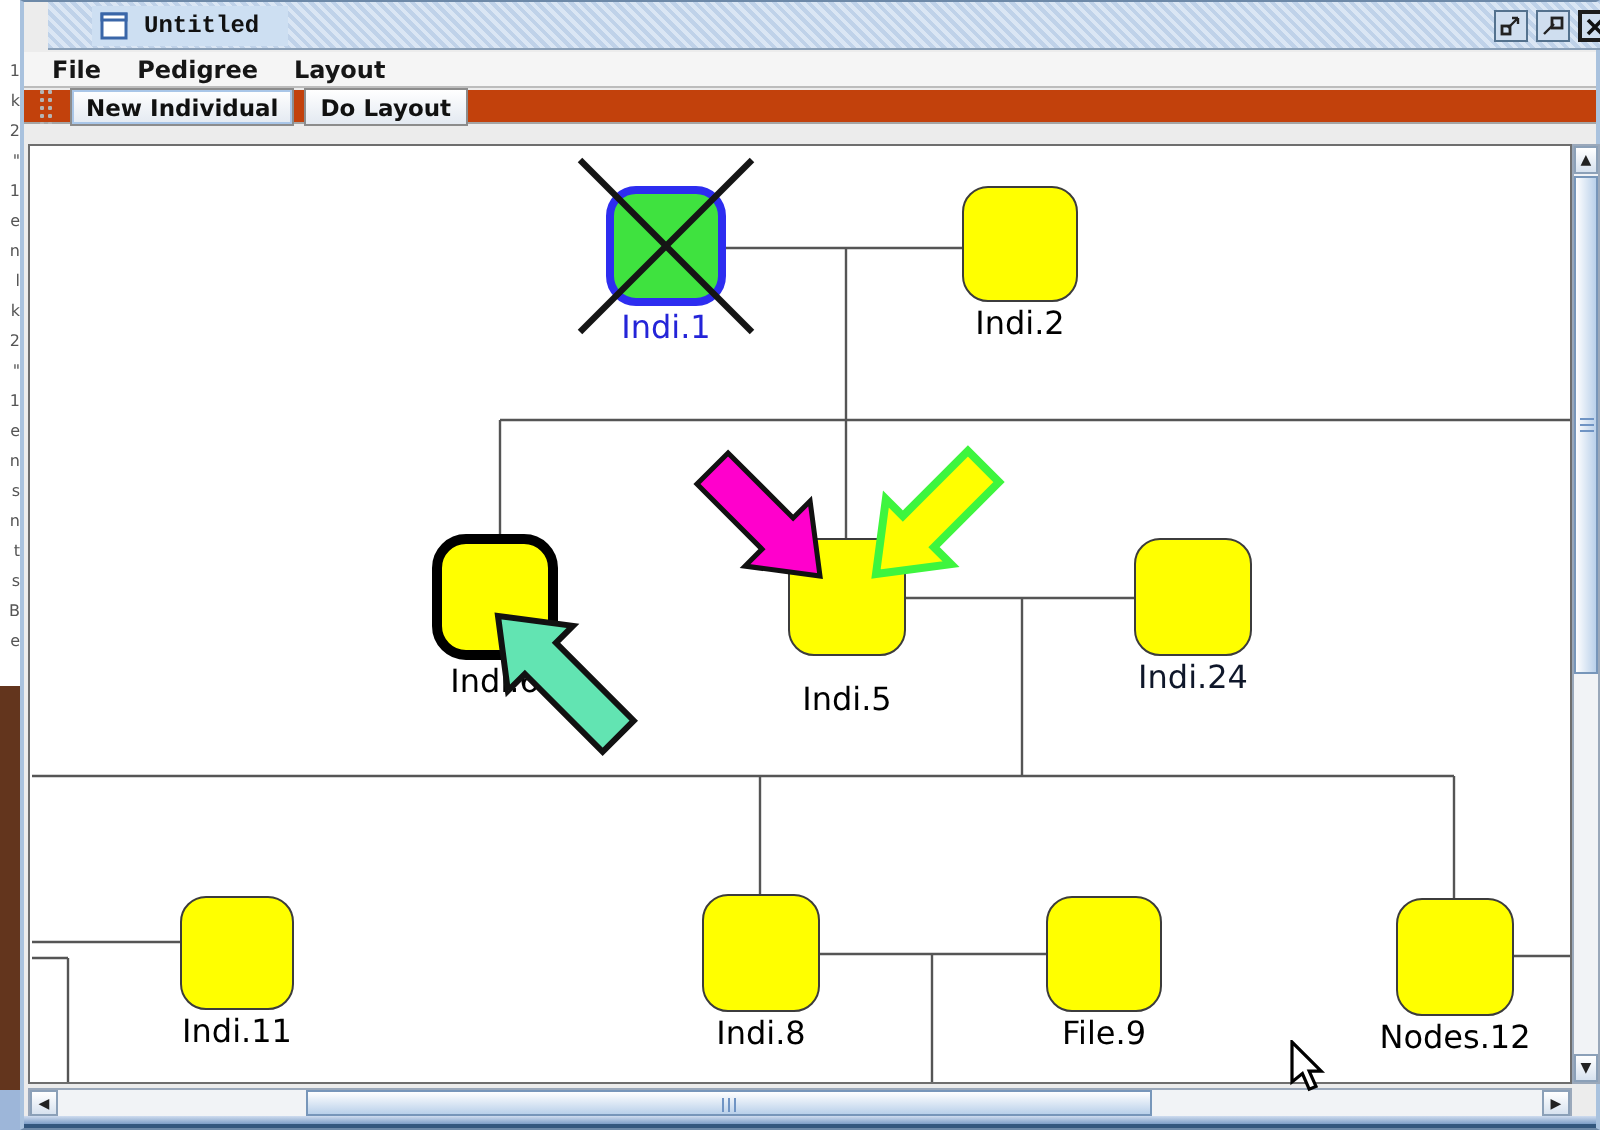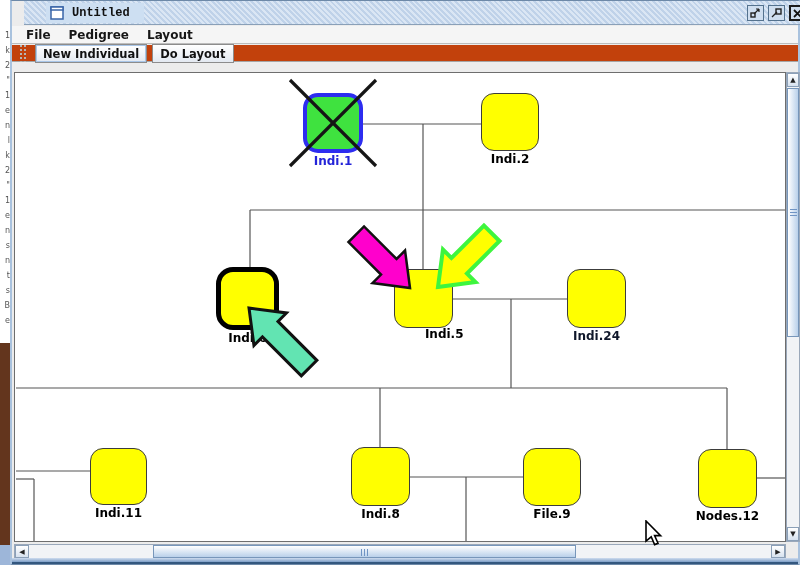"Indi.1" .node-label { font-size: 12px -> 16px; font-weight: bold -> normal }
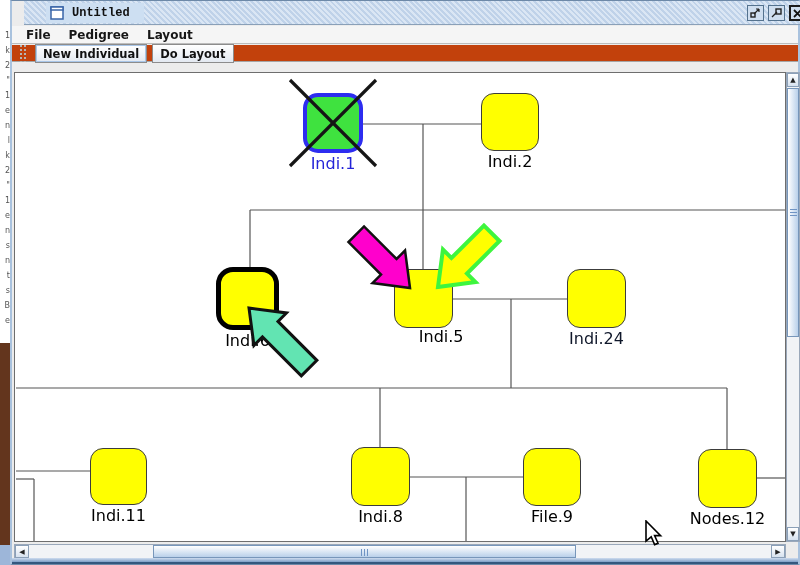"Indi.5" div.node-label { text-align: right -> none; top: 254px -> 267px }
